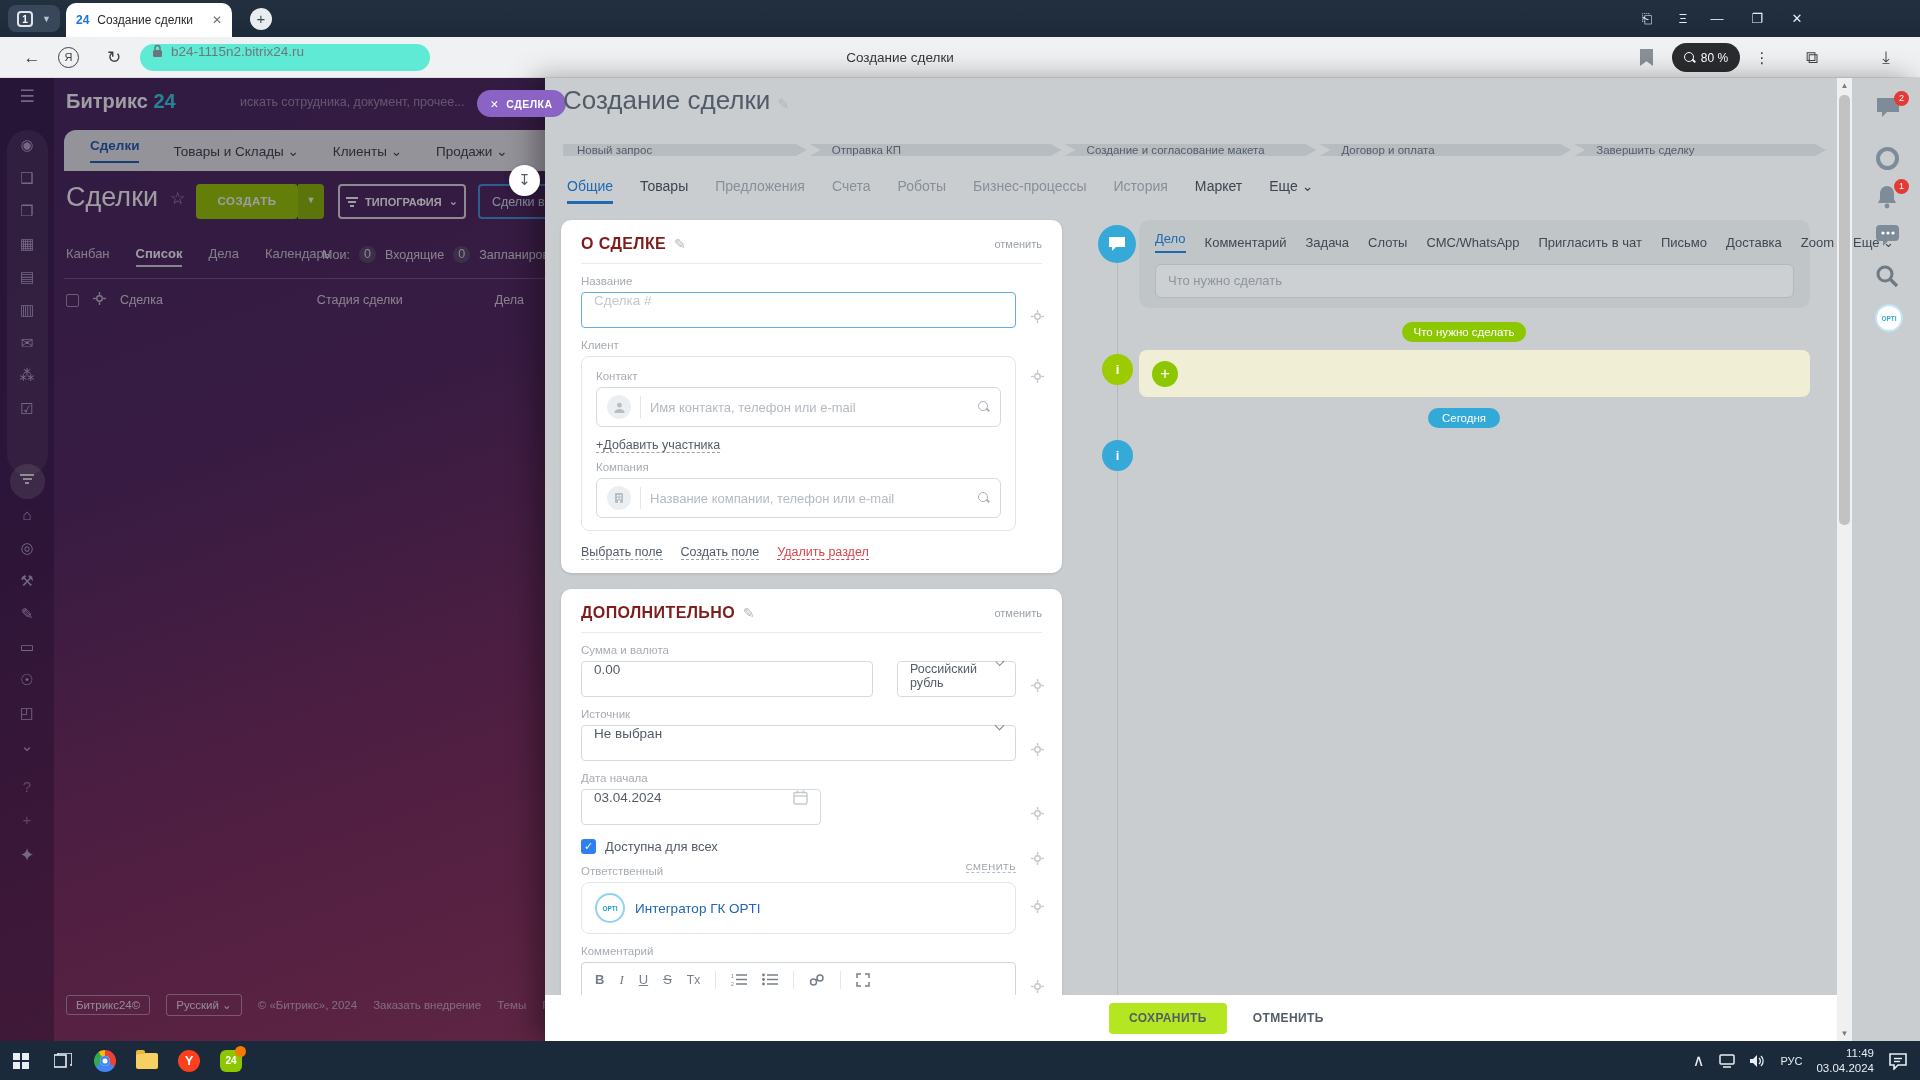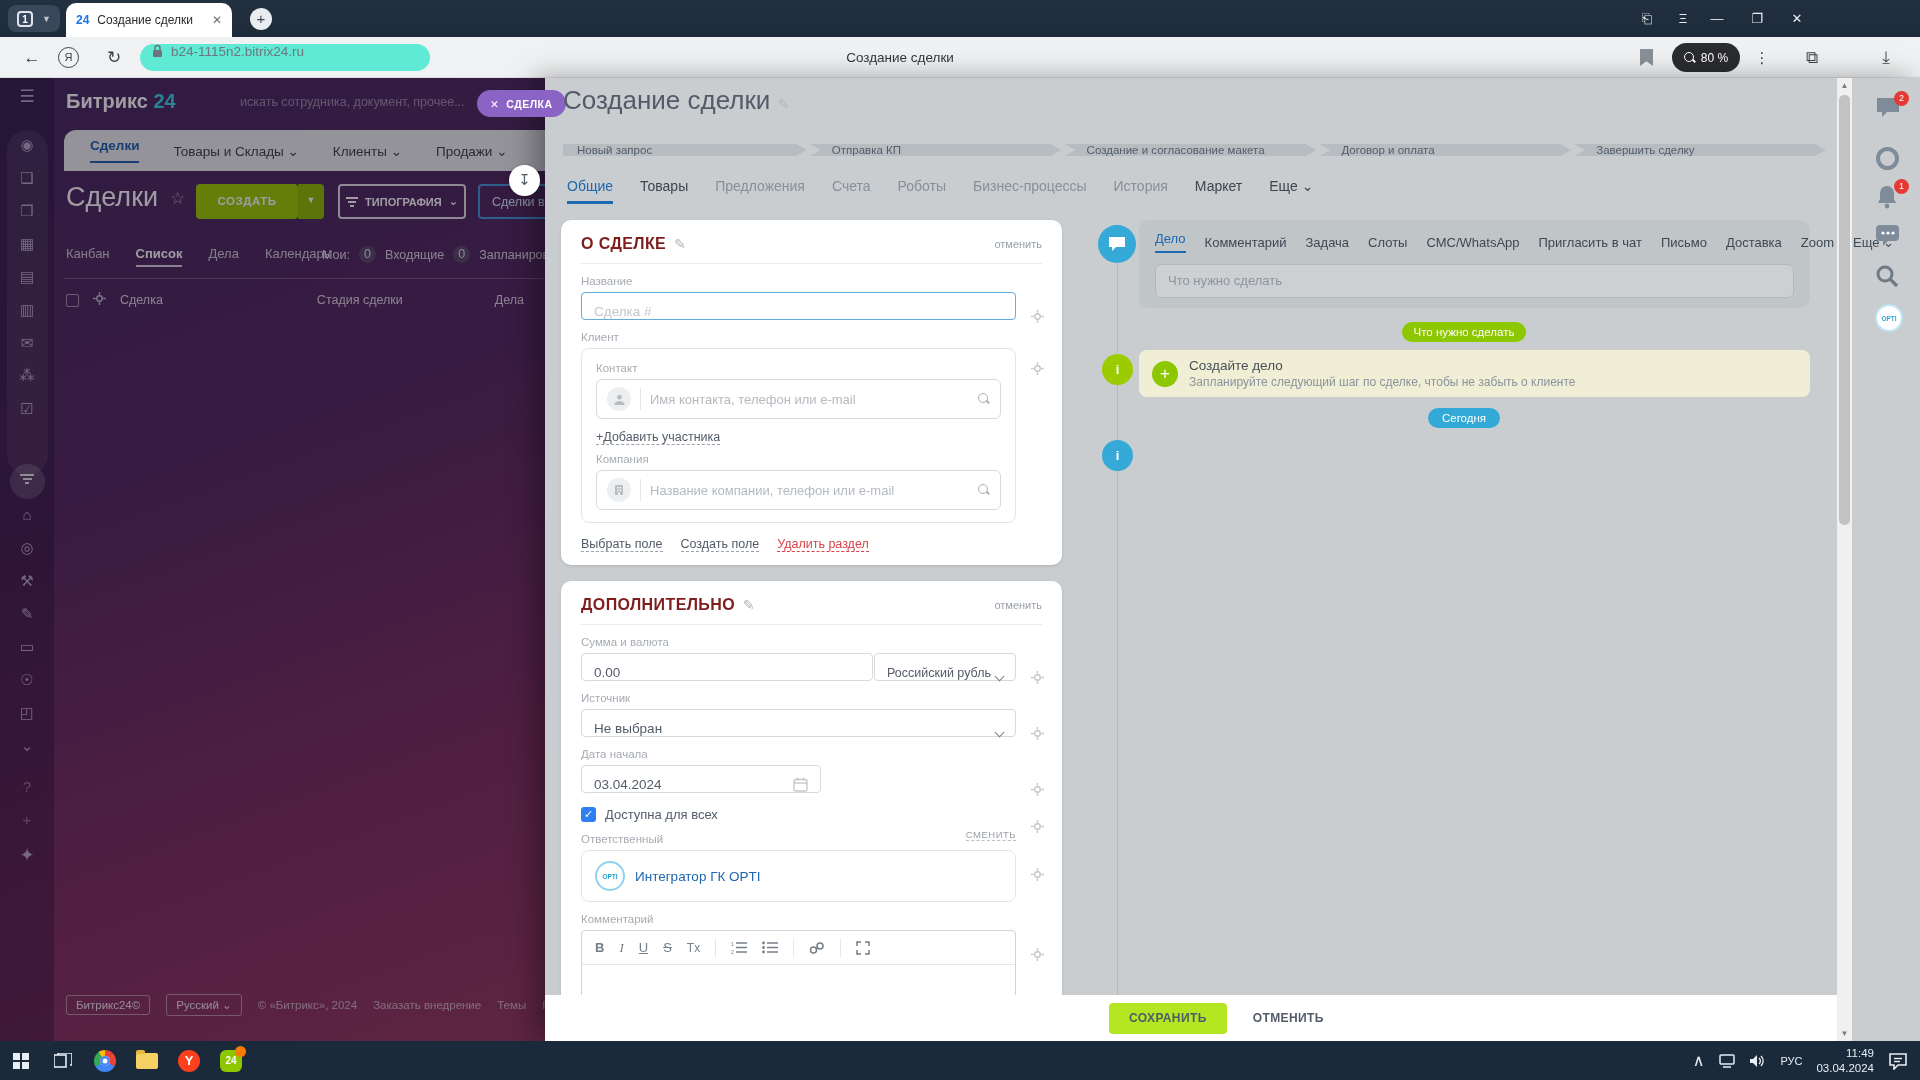"Сделка #" .inp { align-items: flex-end -> flex-start; height: 28px -> 36px }
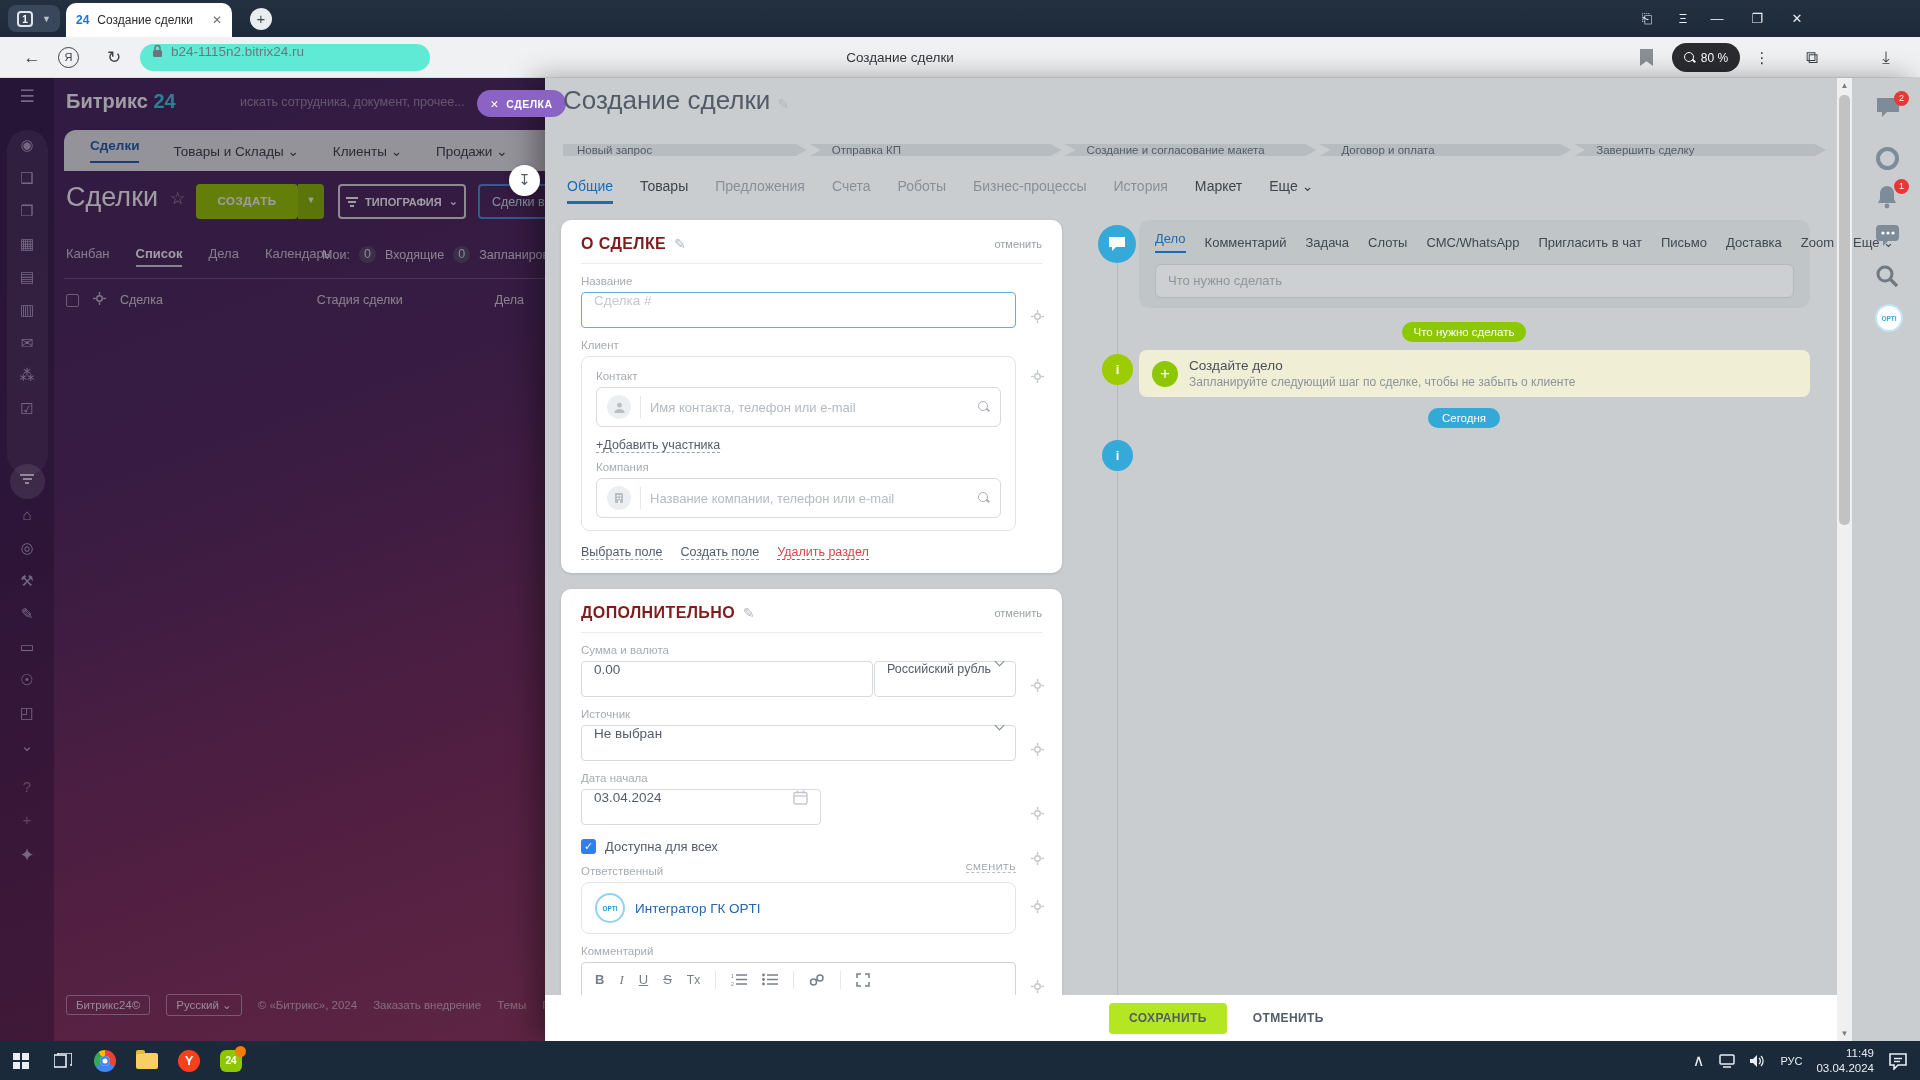"Создайте дело" span { html: <span> <span>Создайте дело</span> <span>Запланируйте следующий шаг по сделке, чтобы не забыть о клиенте</span> </span> -> none }
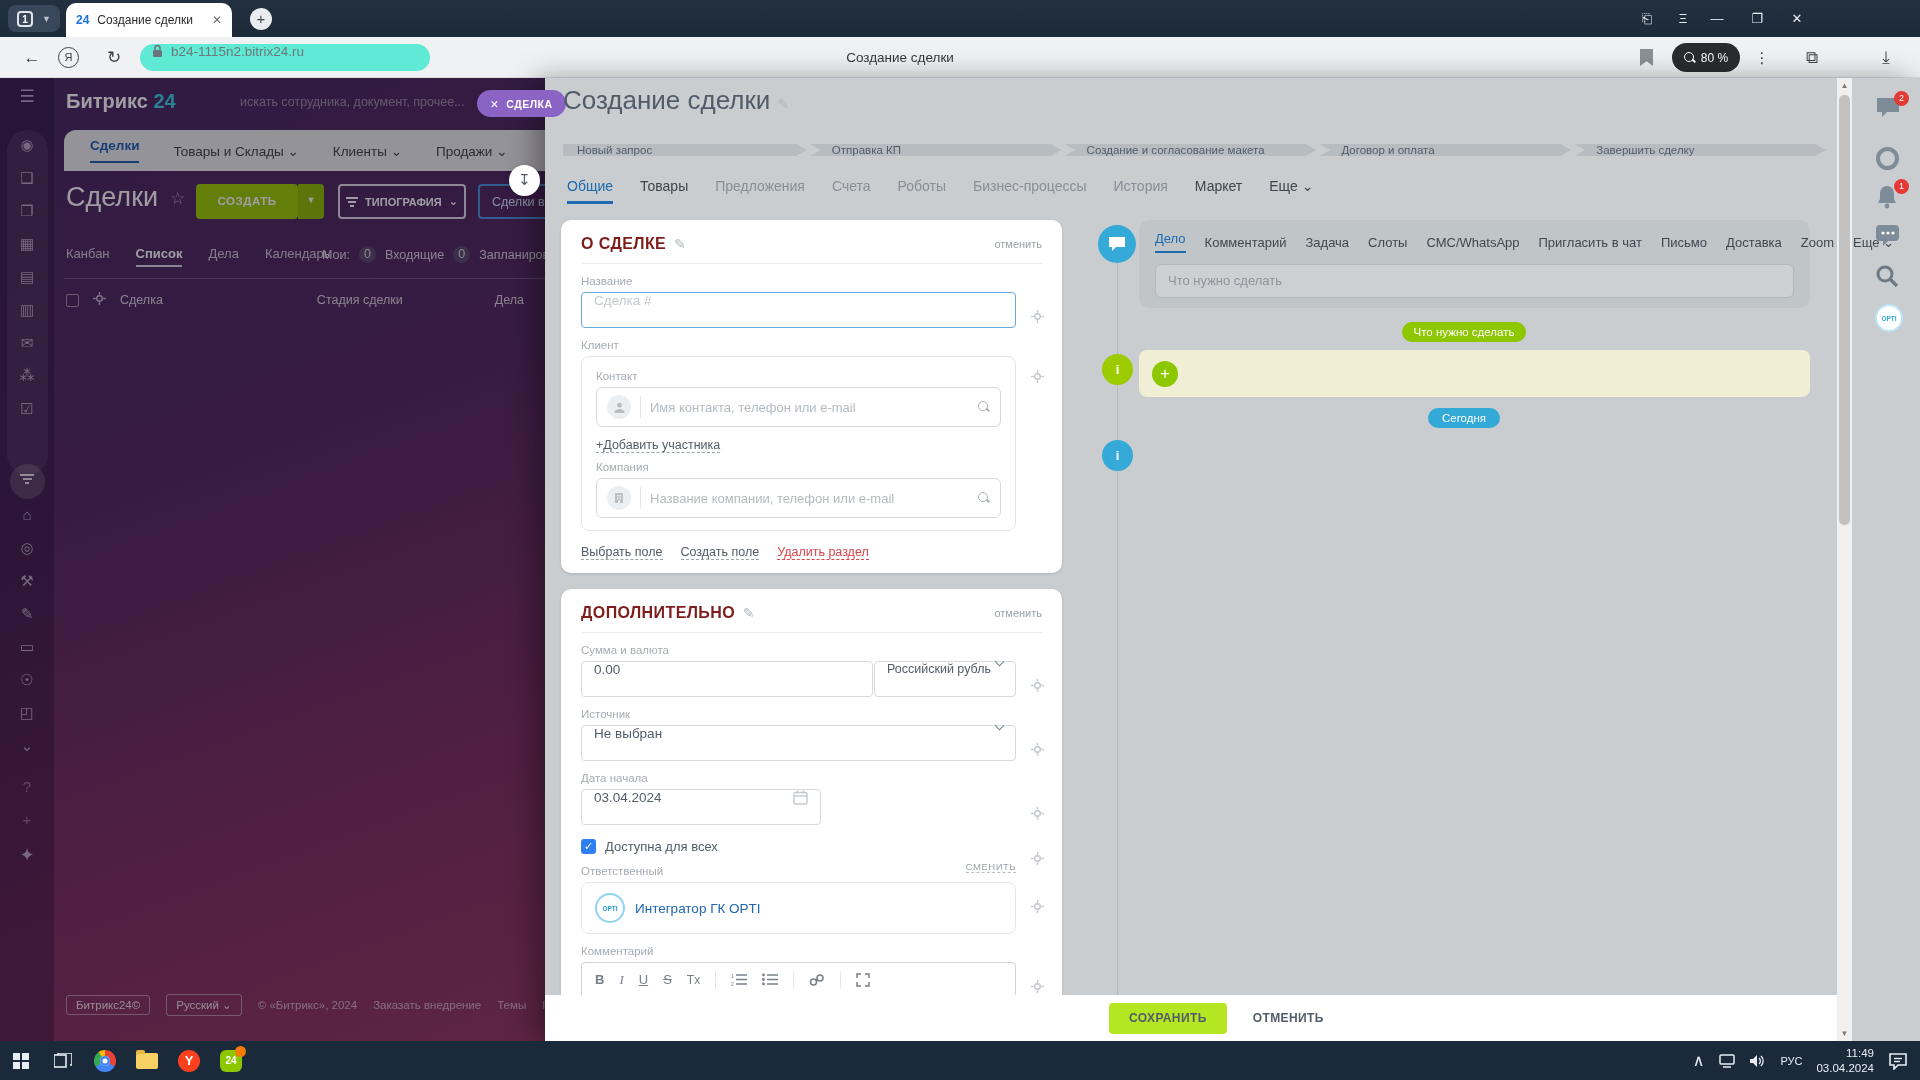"0.00" div { gap: 1px -> 24px }
